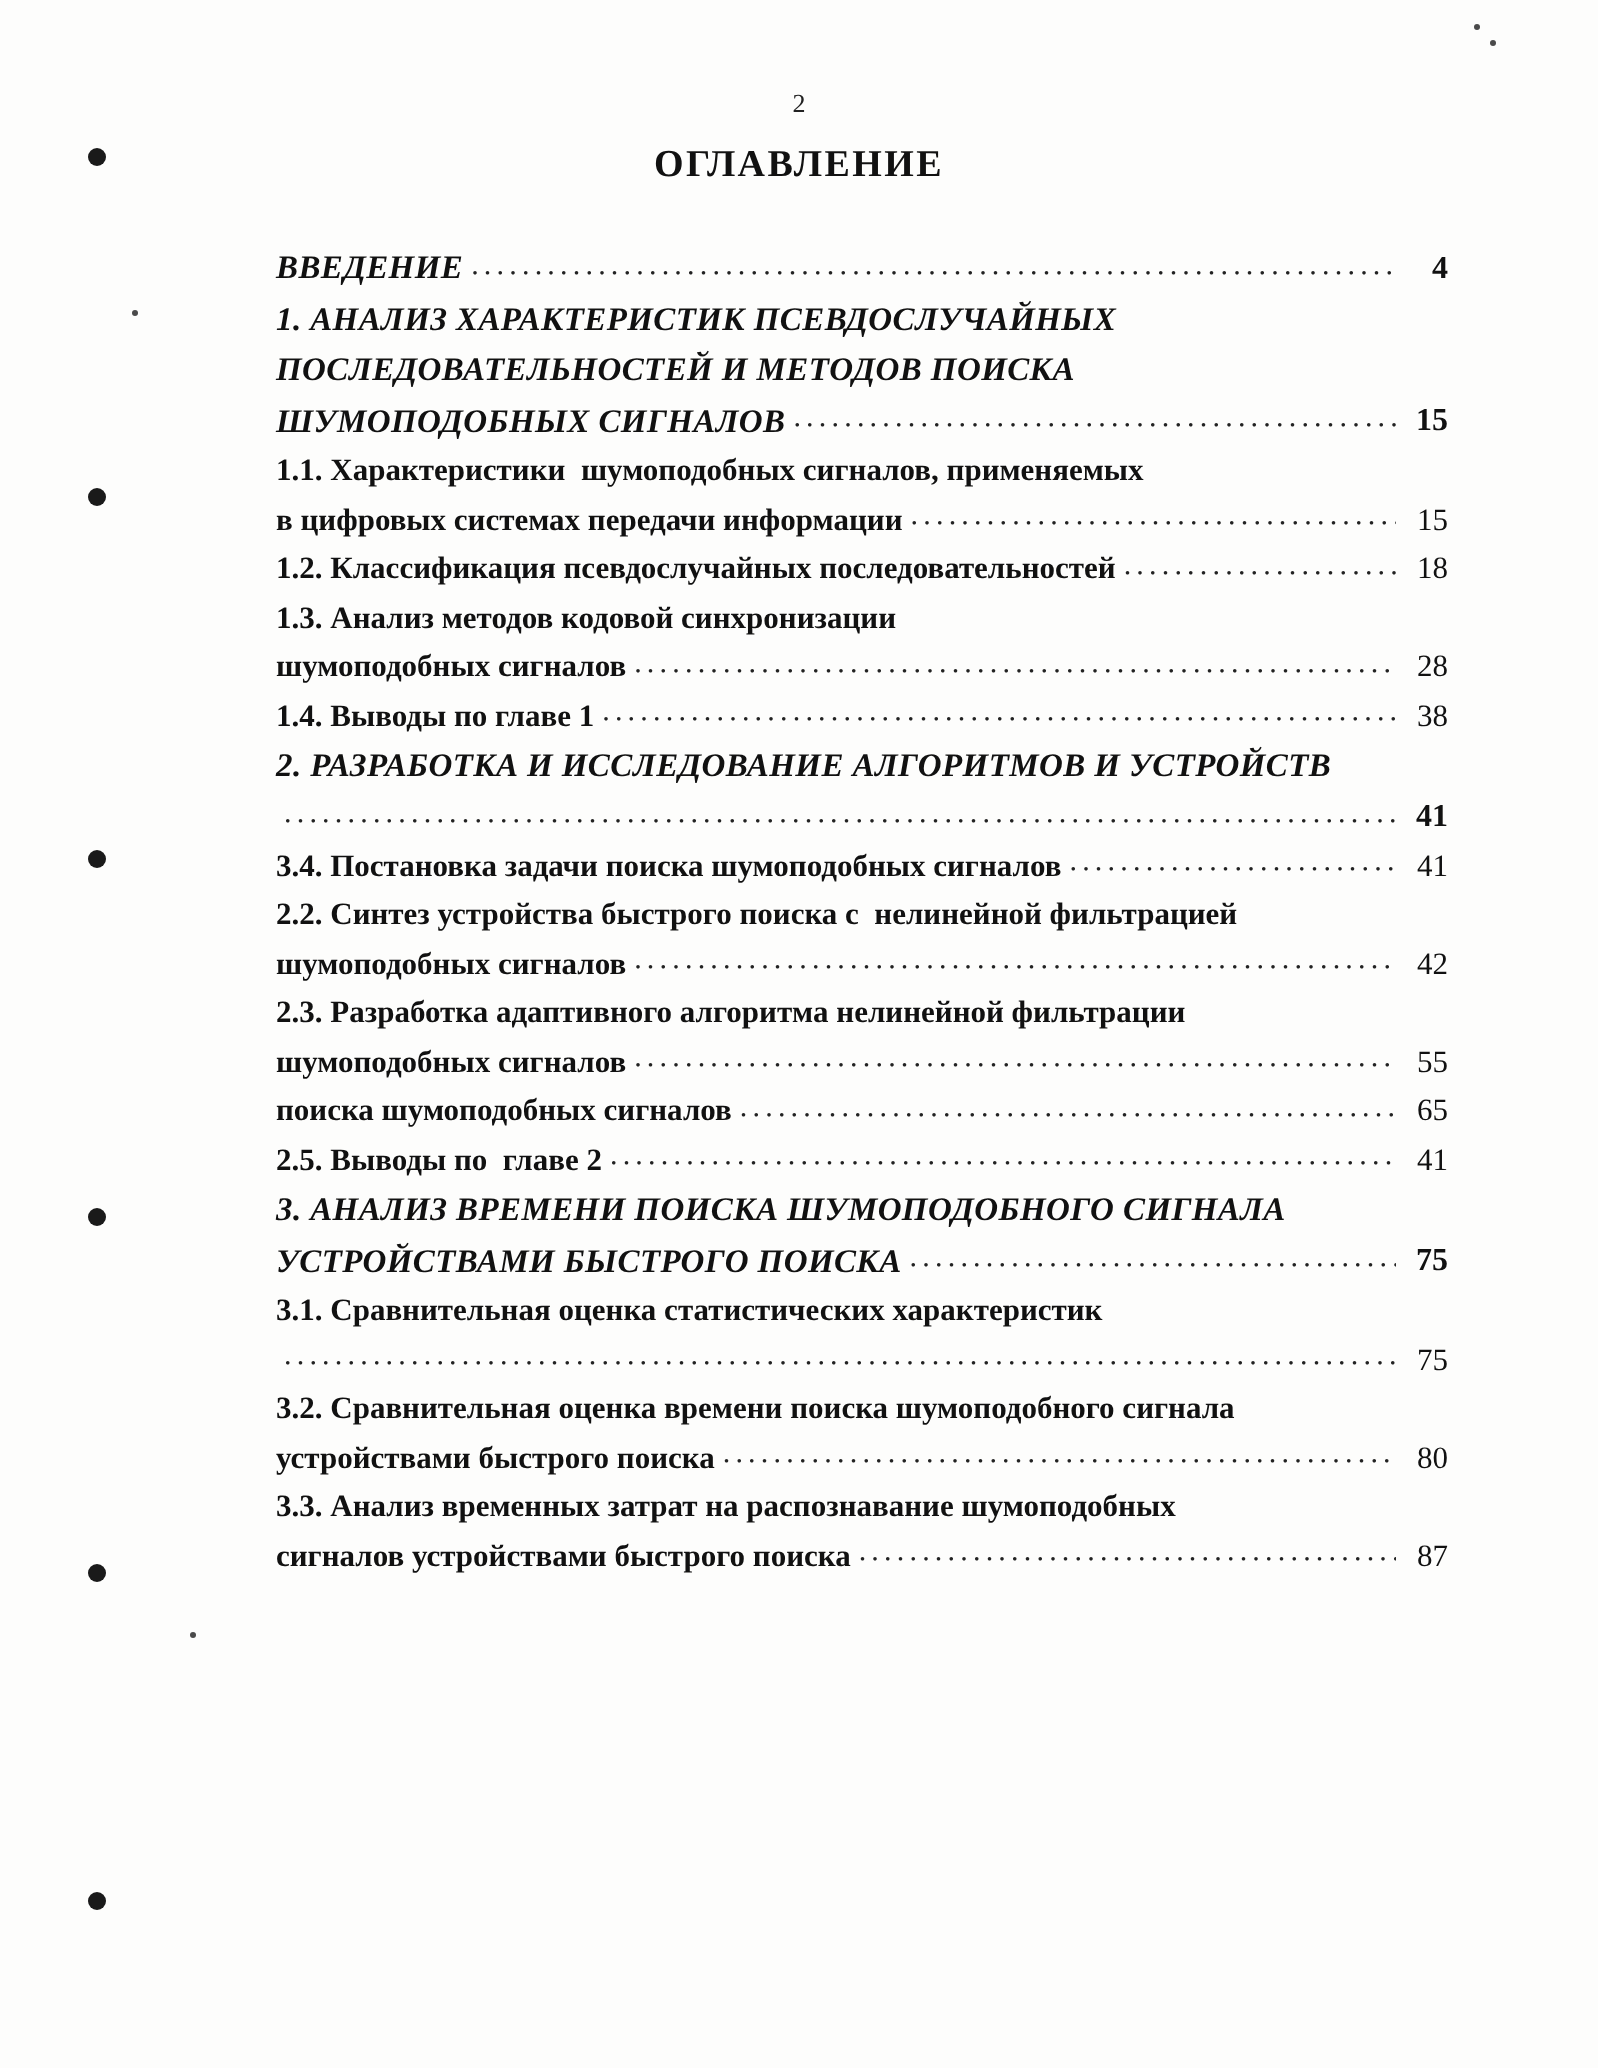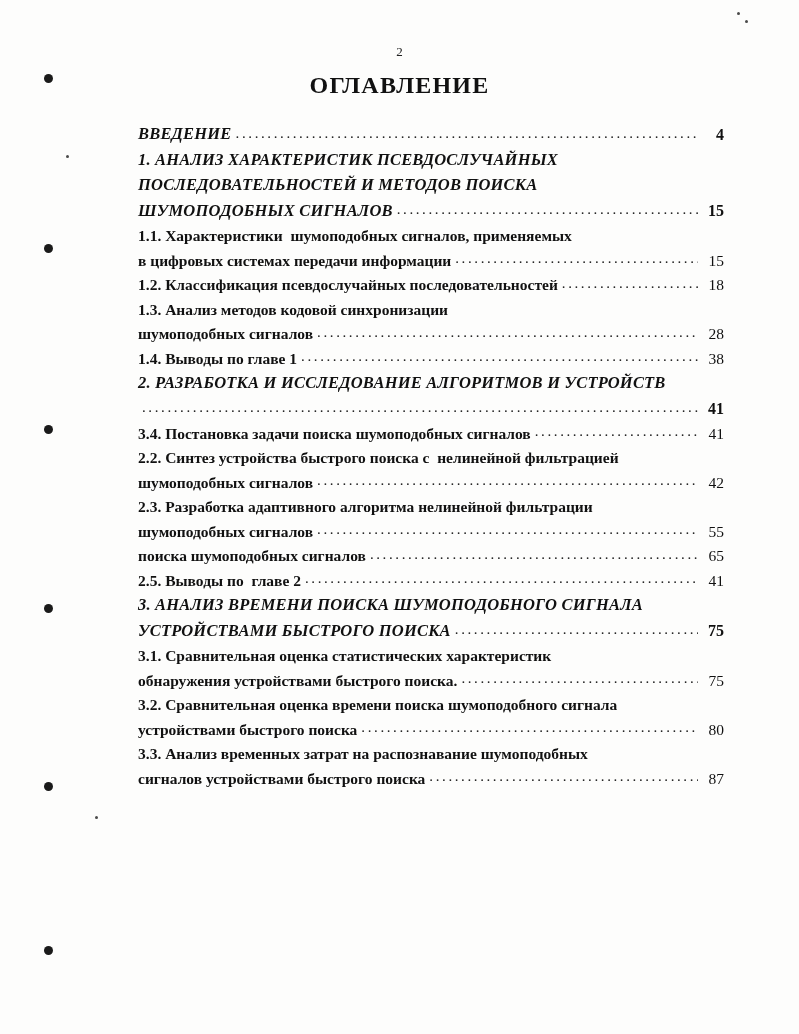"ОГЛАВЛЕНИЕ" .doc-title { font-size: 24px -> 19px }
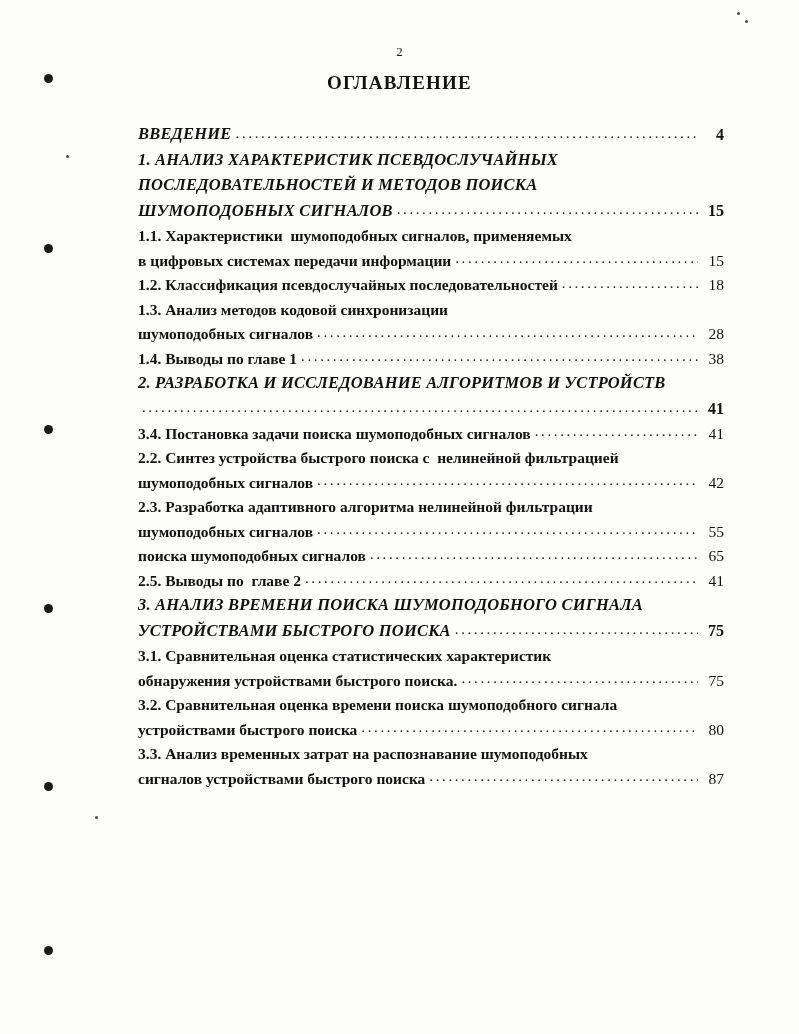"обнаружения устройствами быстрого" span.txt { html: <span>обнаружения устройствами быстрого поиска.</span> -> none }
